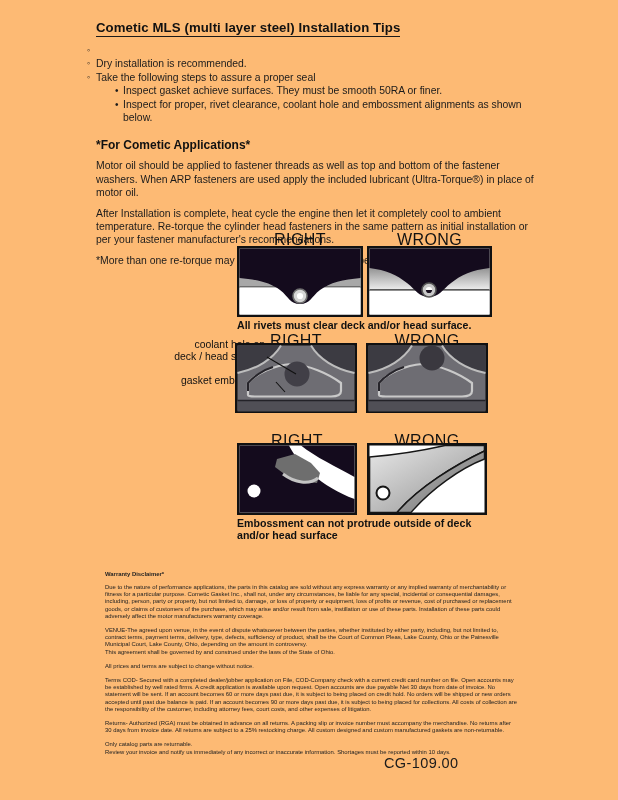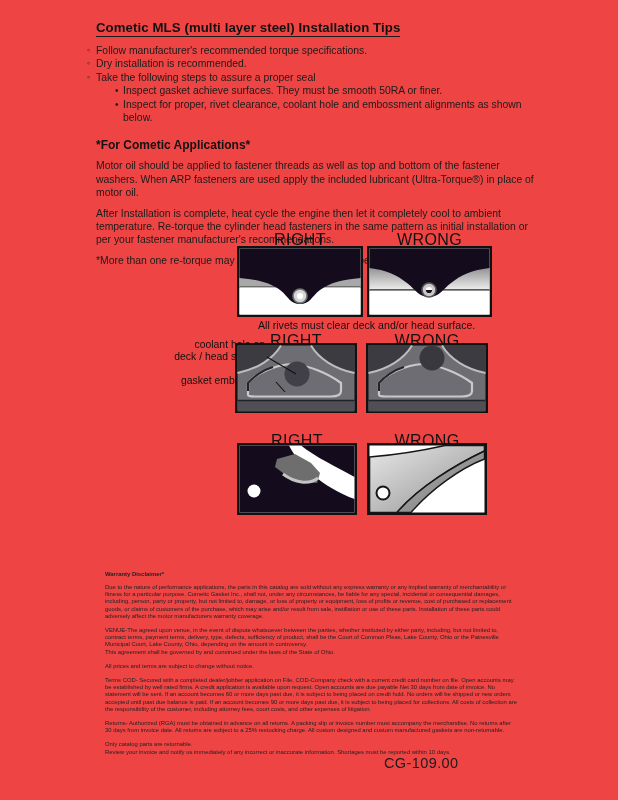"Cometic MLS (multi layer steel)" .page { background: #ef4444 -> #fdba74 }
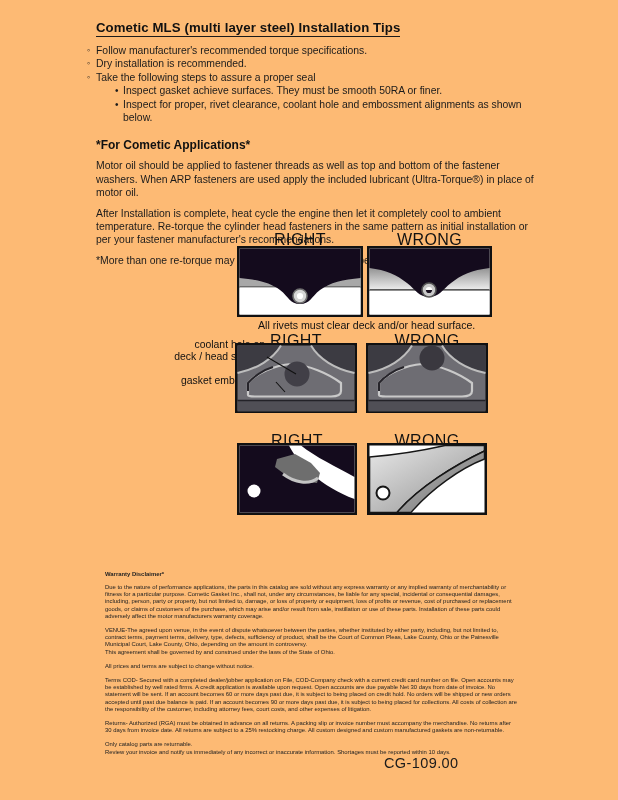"Follow manufacturer's recommended torque" span { html: <span>Follow manufacturer's recommended torque specifications.</span> -> none }
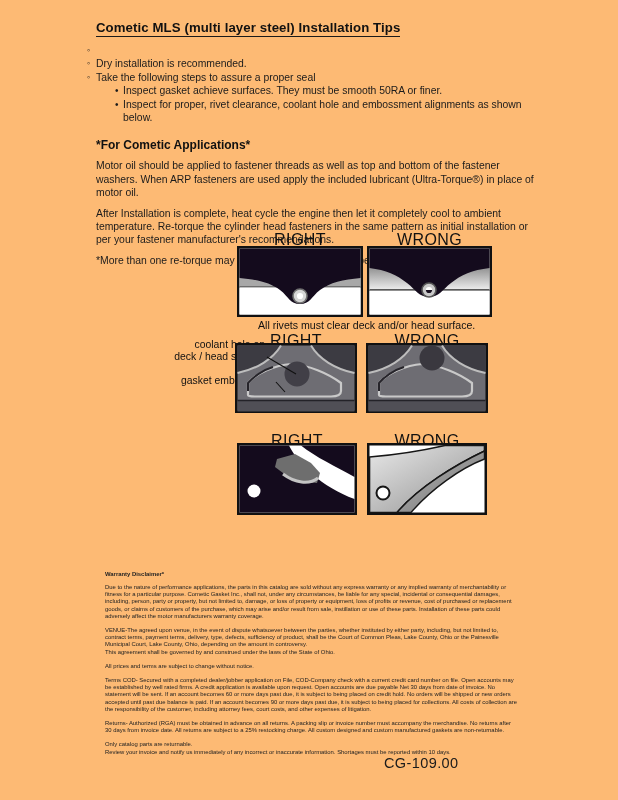"All rivets must clear deck" .fig-caption { font-weight: normal -> bold; margin-left: 21px -> none }
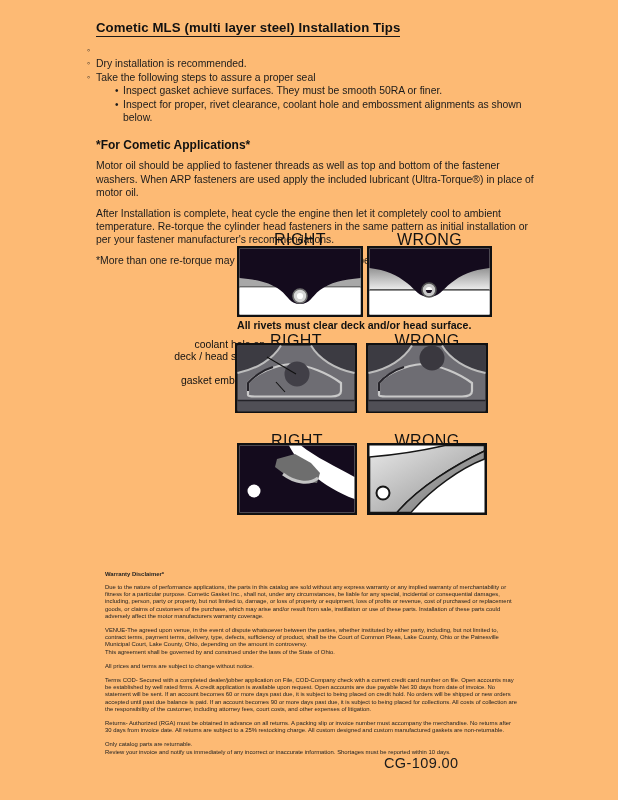"Embossment can not protrude outside" div.fig-caption { html: none -> <div>Embossment can not protrude outside of deck and/or head surface</div> }
